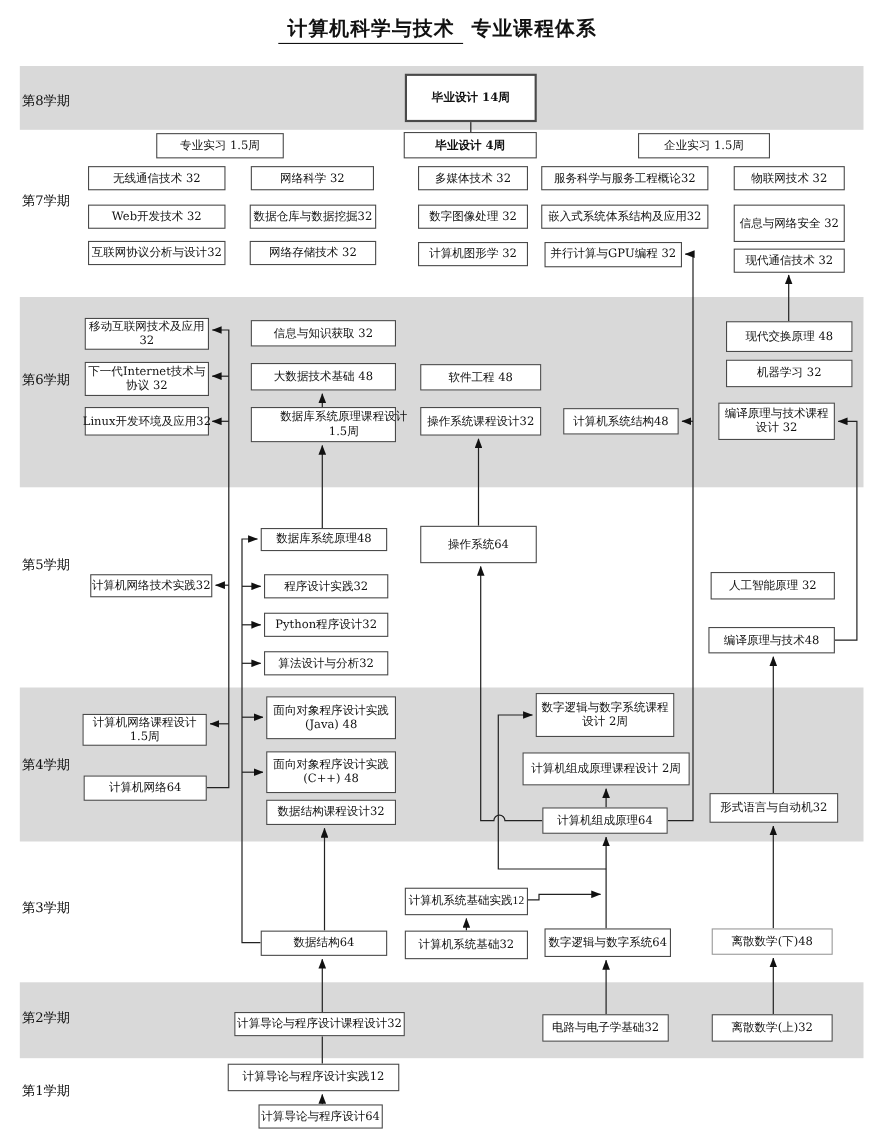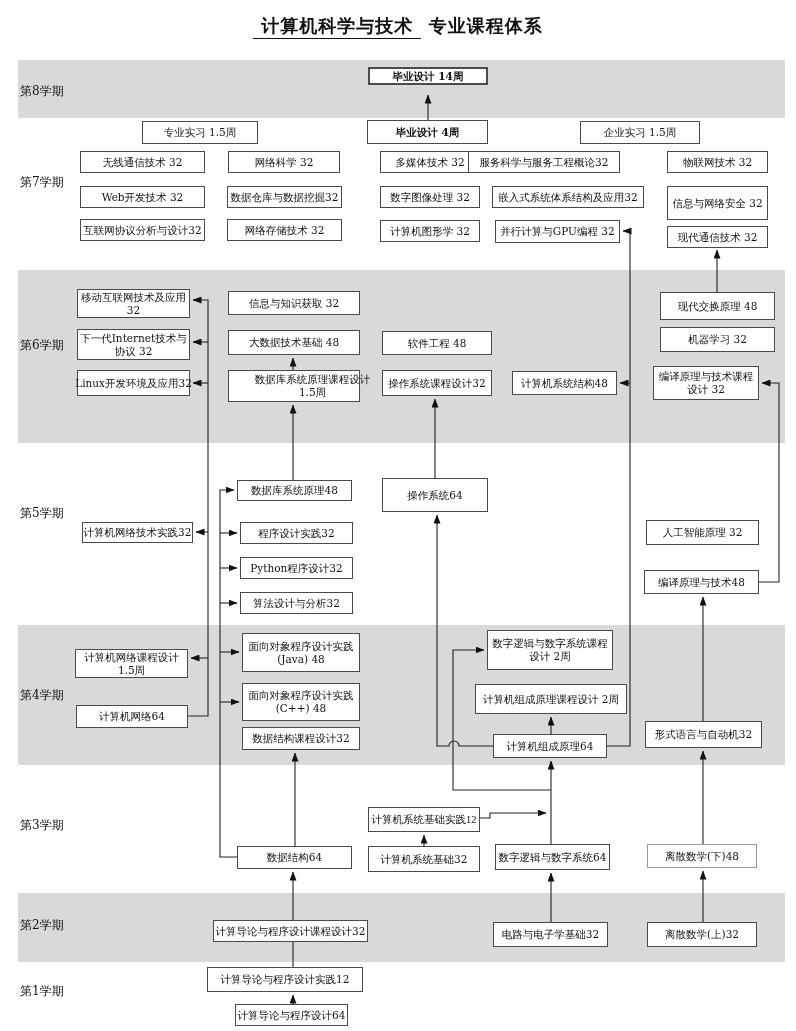"毕业设计 14周" div.course { height: 18px -> 44px }
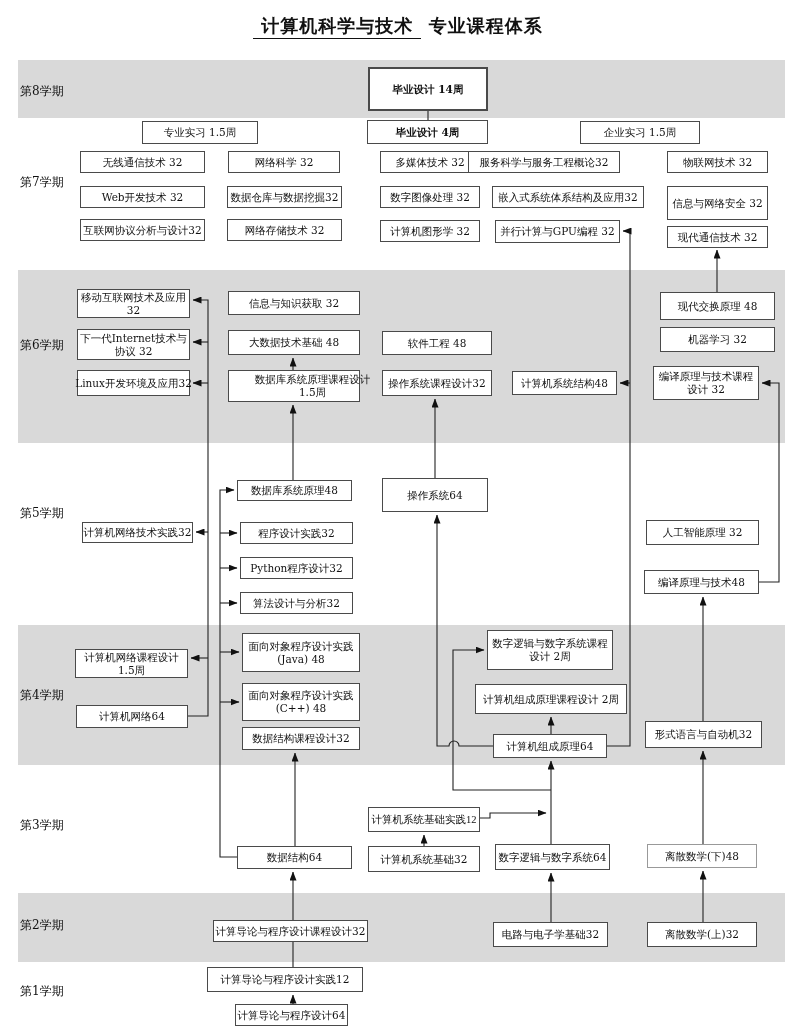"服务科学与服务工程概论32" div.course { left: 468px -> 492px }
